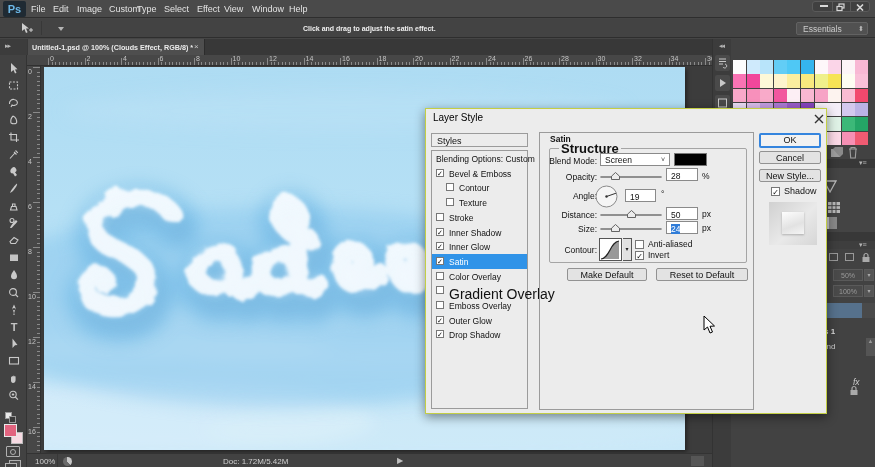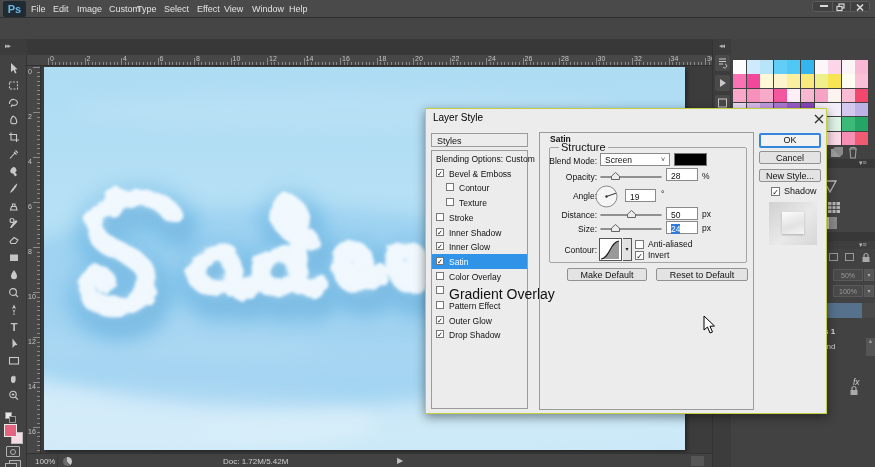"Essentials" div.abs { html: none -> <div> <svg> <path></path> <path></path> </svg> <span></span> <span></span> <div>Click and drag to adjust the satin effect.</div> <div> <span>Essentials</span> <span>⬍</span> </div> </div> }
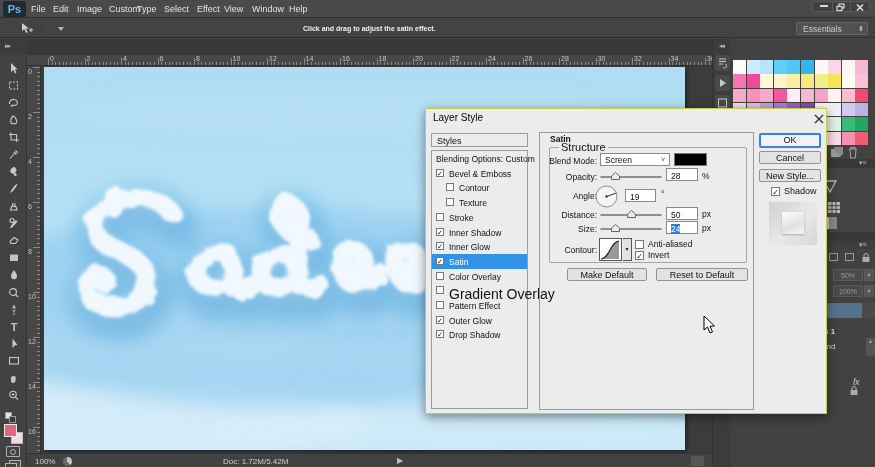"Untitled-1.psd @ 100% (Clouds Effect," div.abs { html: none -> <div> <span>Untitled-1.psd @ 100% (Clouds Effect, RGB/8) *</span> <span>×</span> </div> }
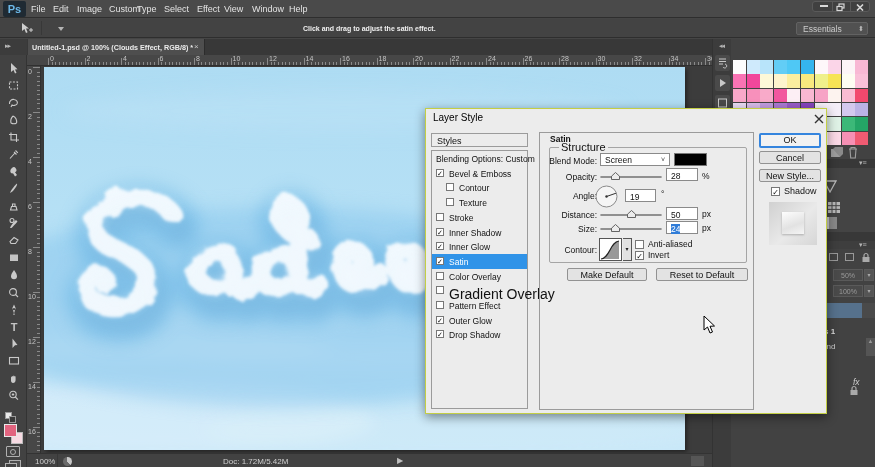"Structure" legend { font-size: 11px -> 13px; font-weight: normal -> bold }
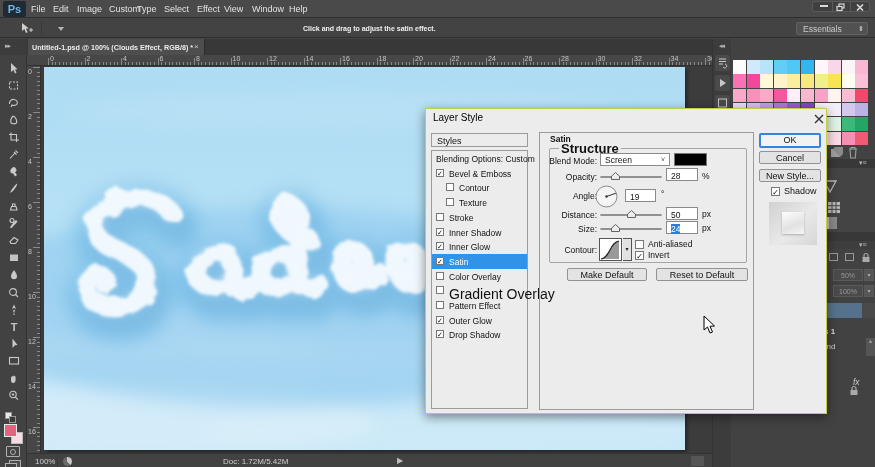"Pattern Effect" span.abs { text: Pattern Effect -> Emboss Overlay }
